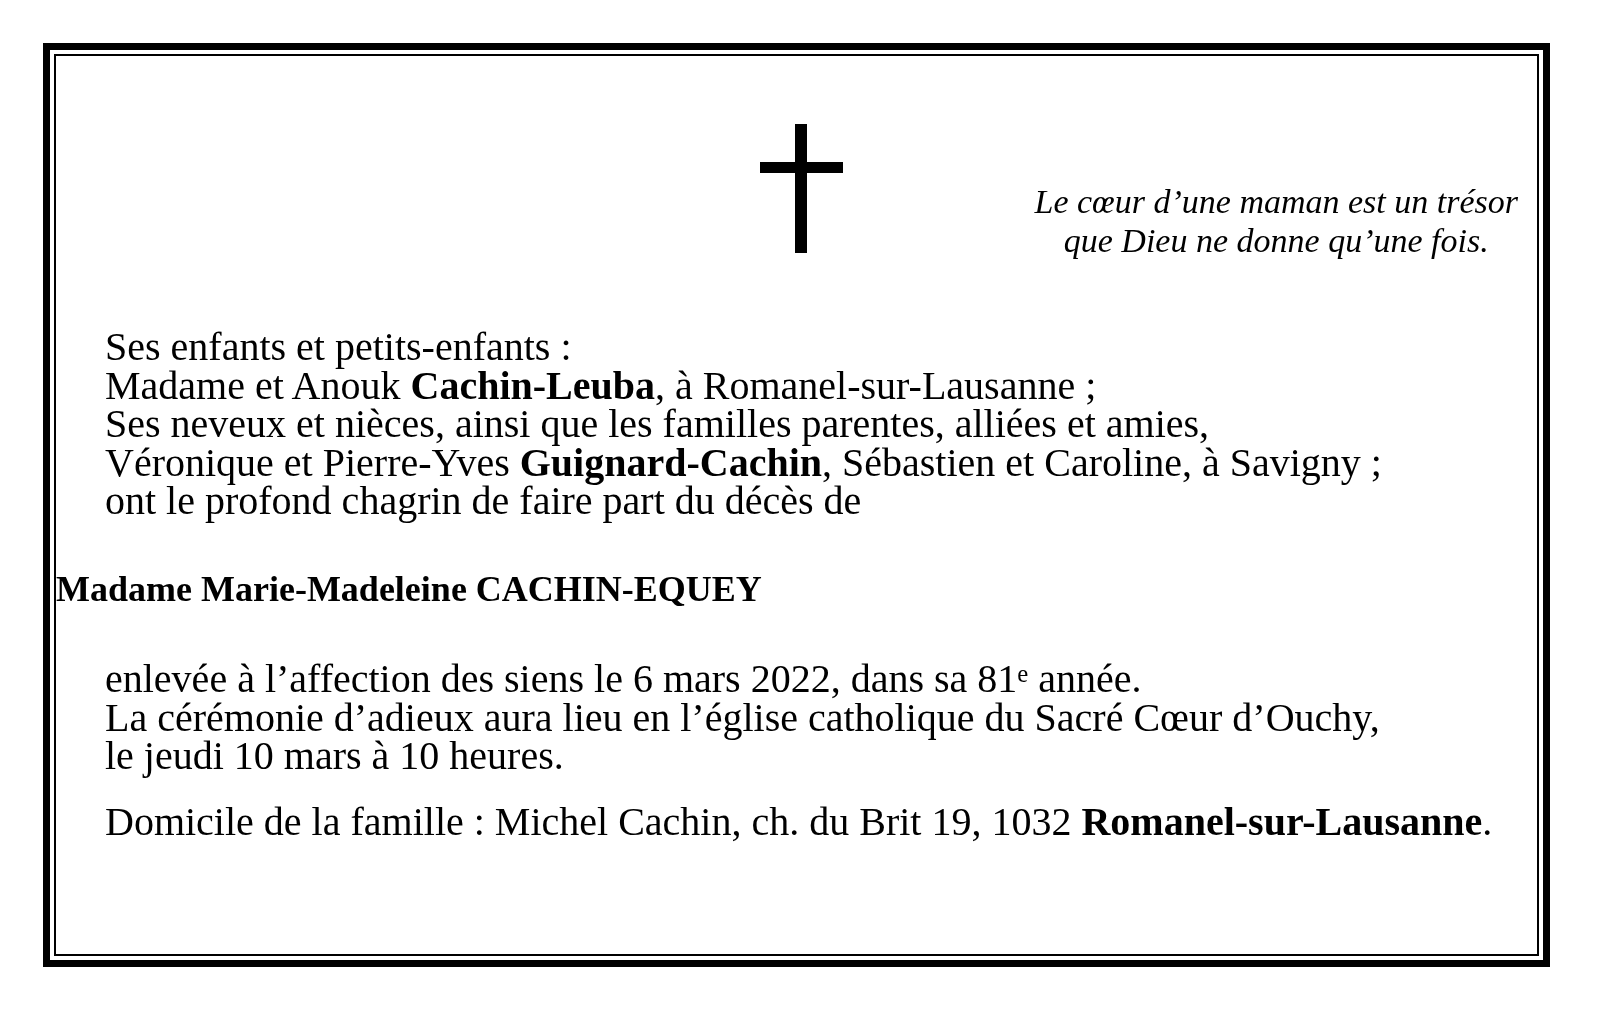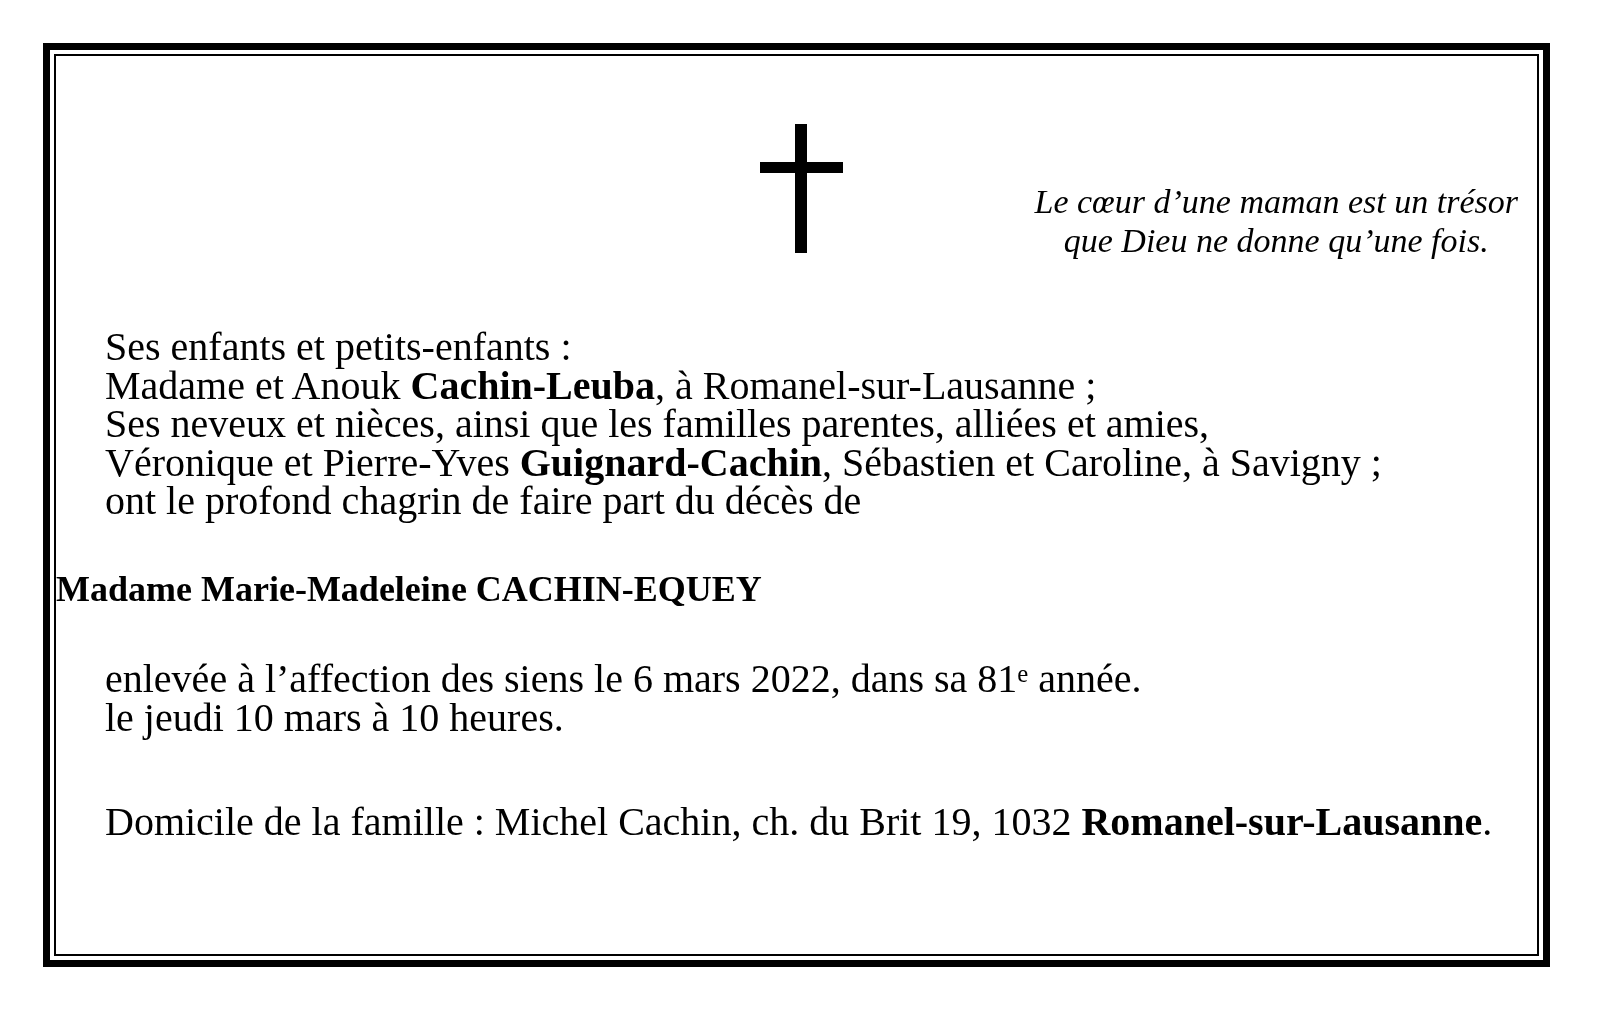"La cérémonie d’adieux aura lieu" div { html: none -> <div><span>La cérémonie d’adieux aura lieu en l’église catholique du Sacré Cœur d’Ouchy,</span></div> }
